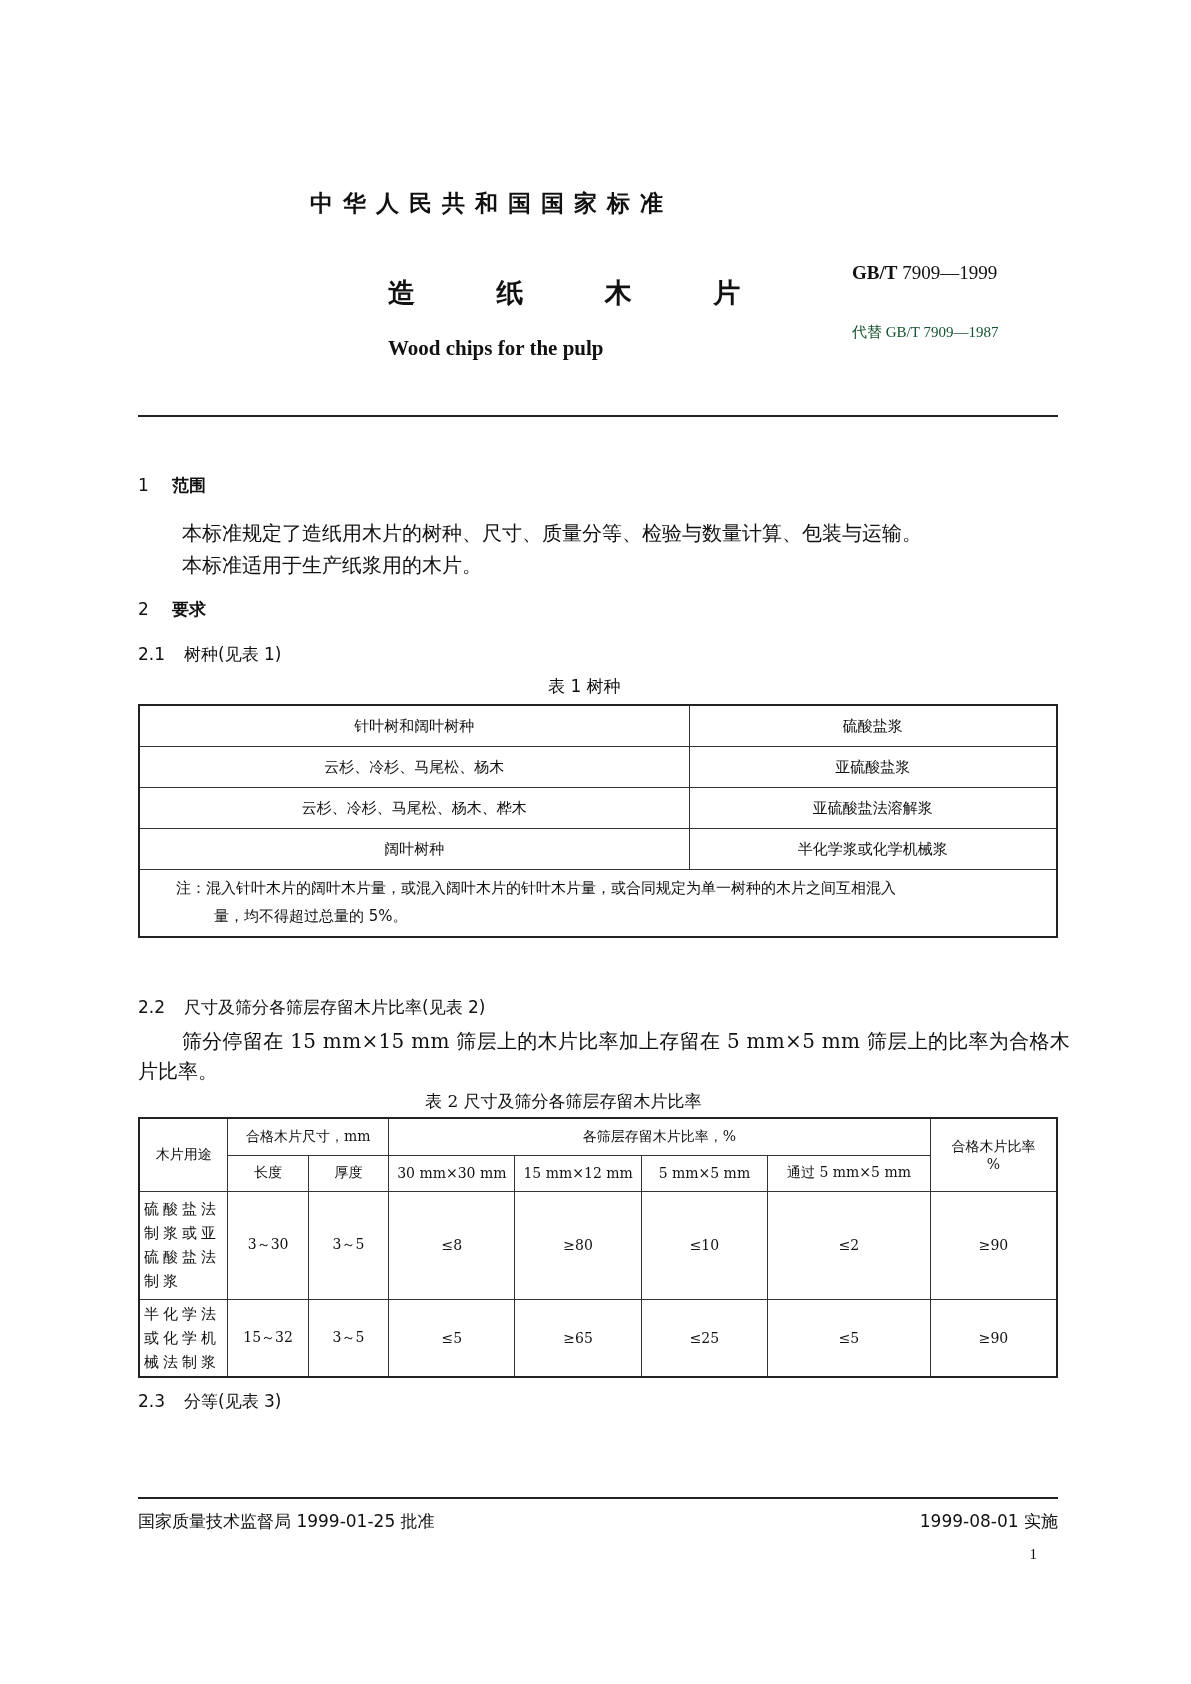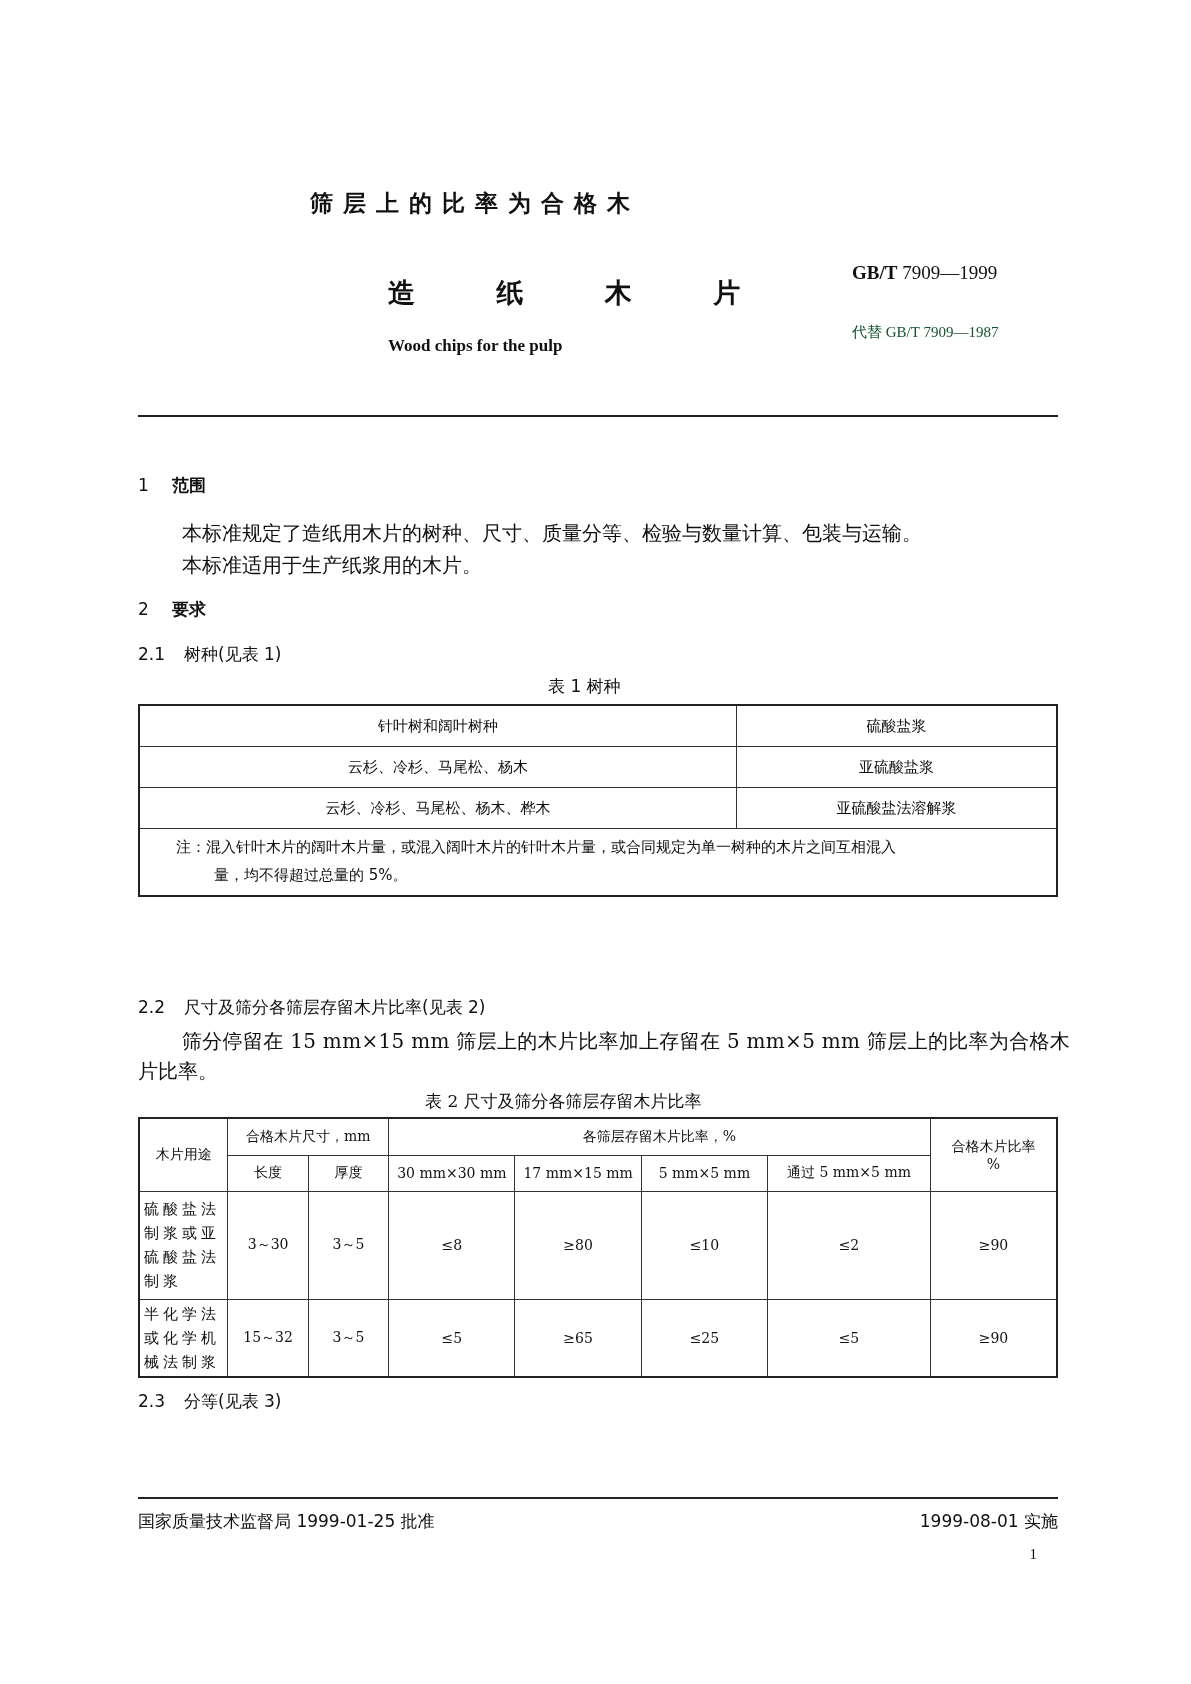"筛层上的比率为合格木" div.abs { text: 筛层上的比率为合格木 -> 中华人民共和国国家标准 }
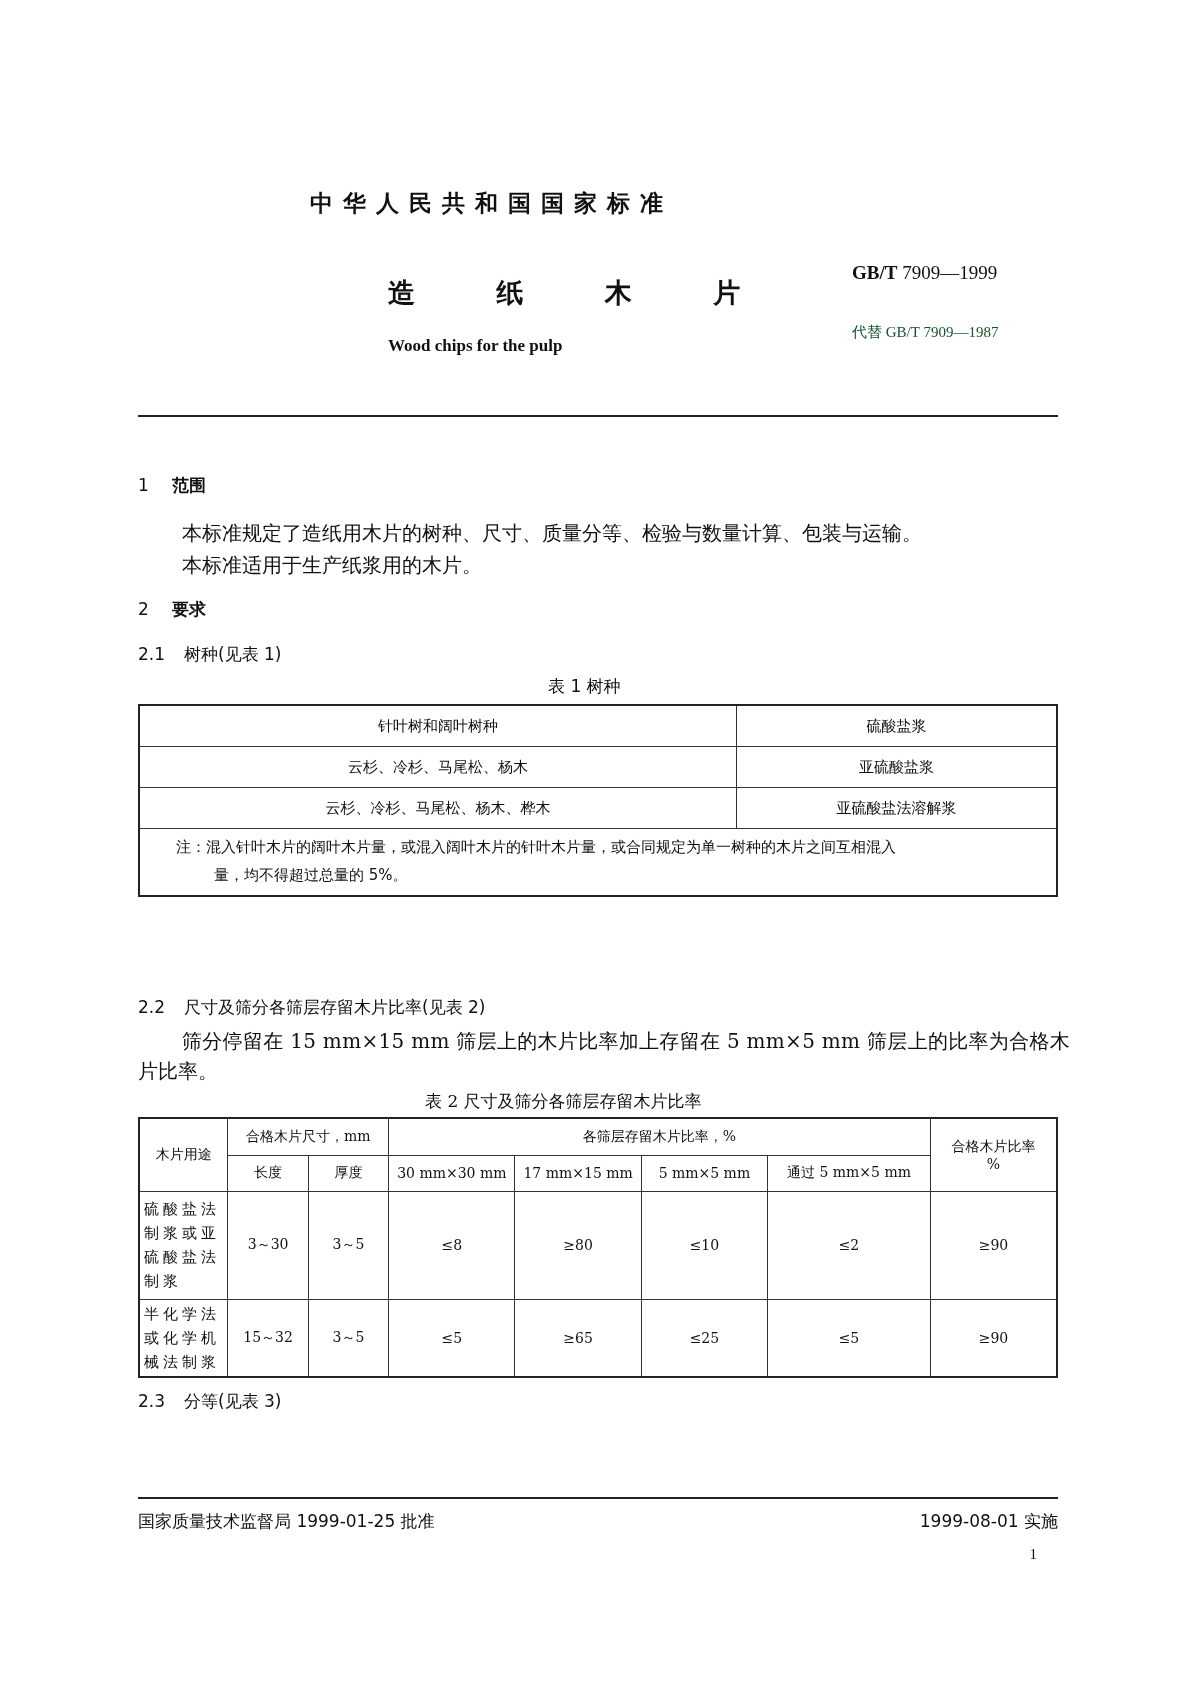"Wood chips for the pulp" .en-title { font-size: 17px -> 21px }
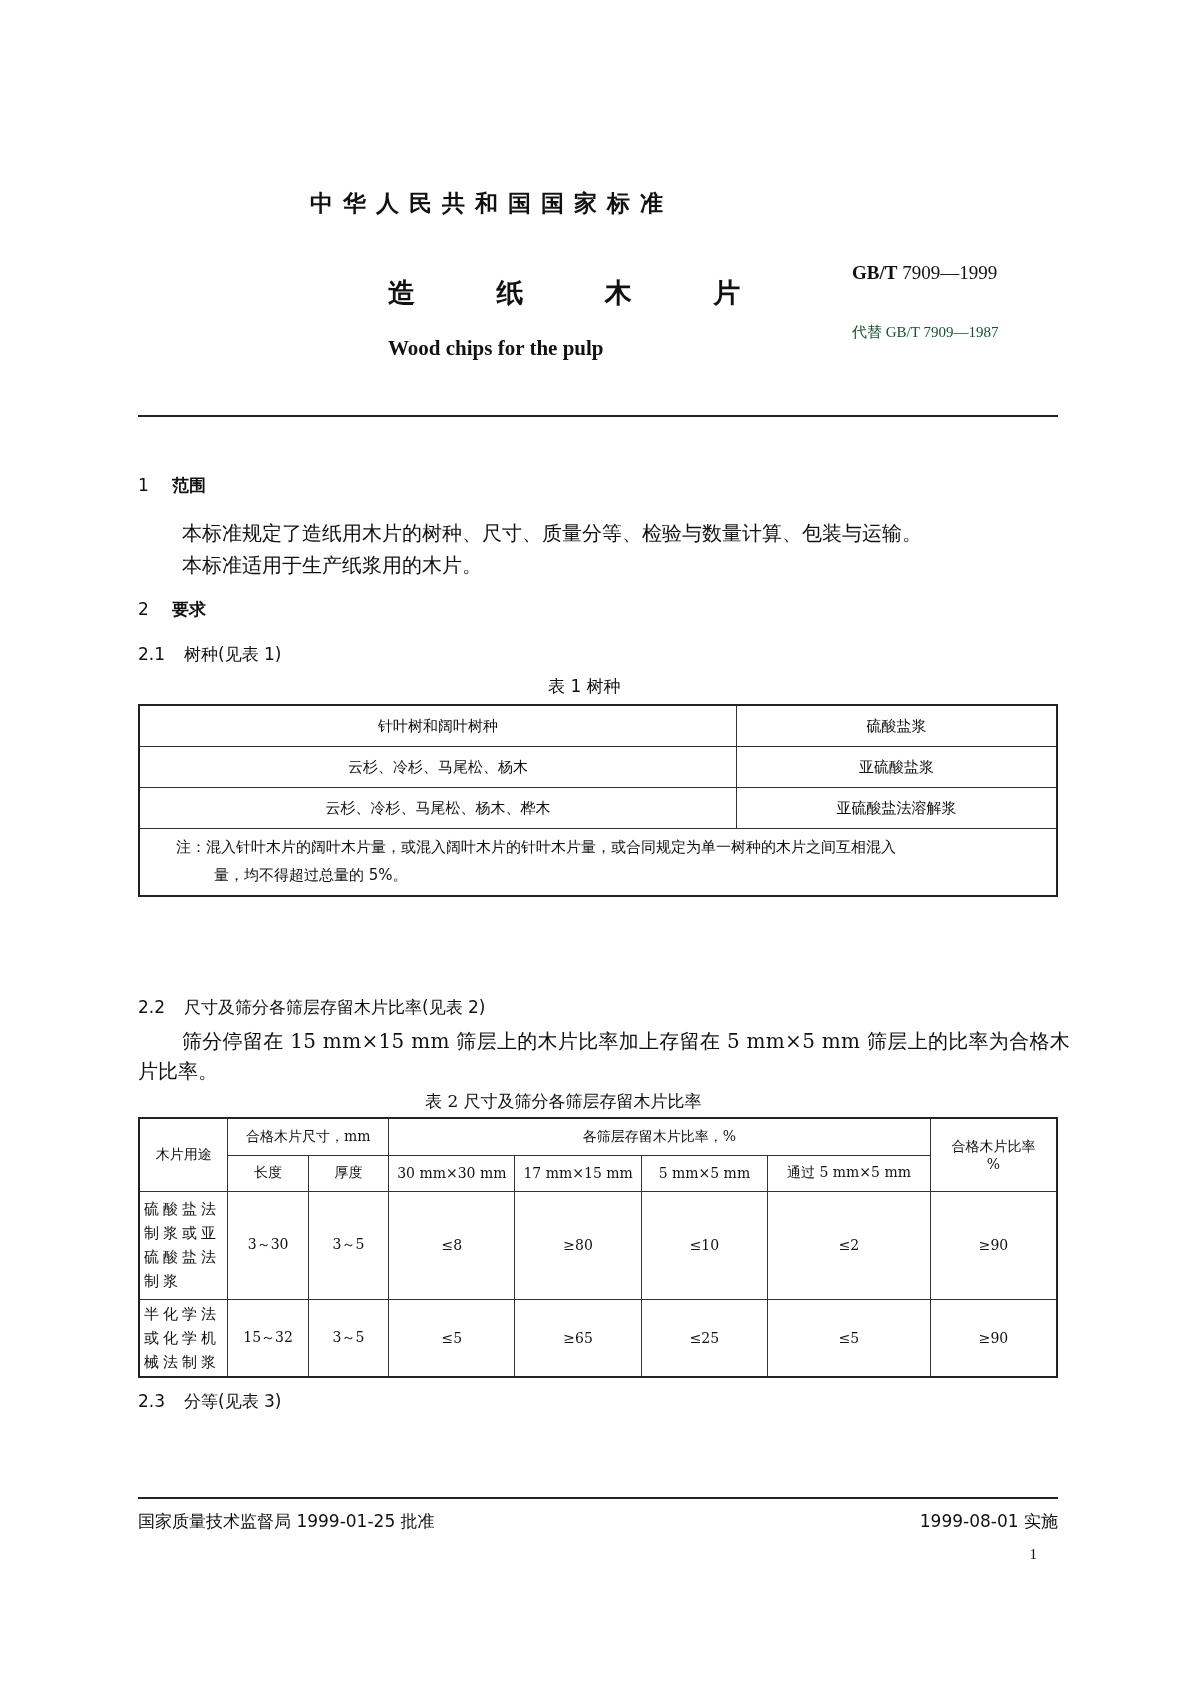"阔叶树种" tr { html: none -> <tr> <td>阔叶树种</td> <td>半化学浆或化学机械浆</td> </tr> }
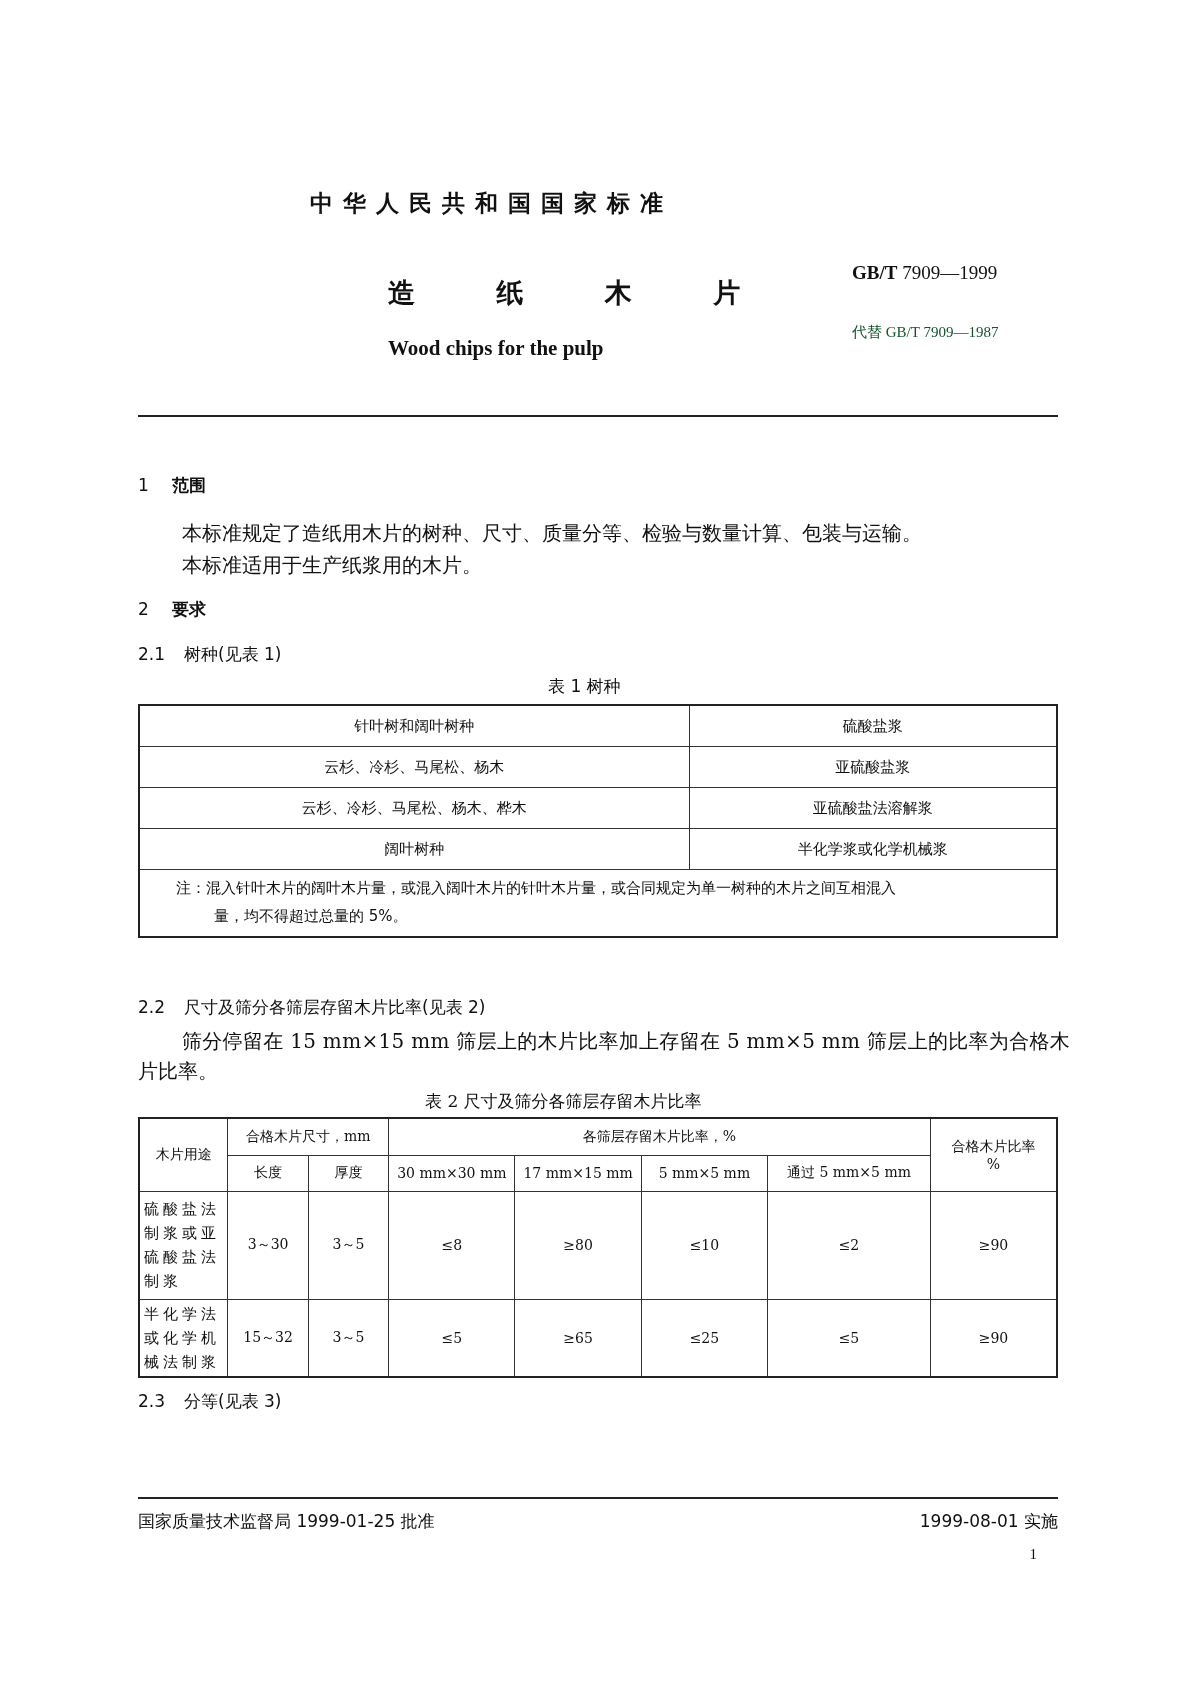"17 mm×15 mm" td { text: 17 mm×15 -> 15 mm×12 }
